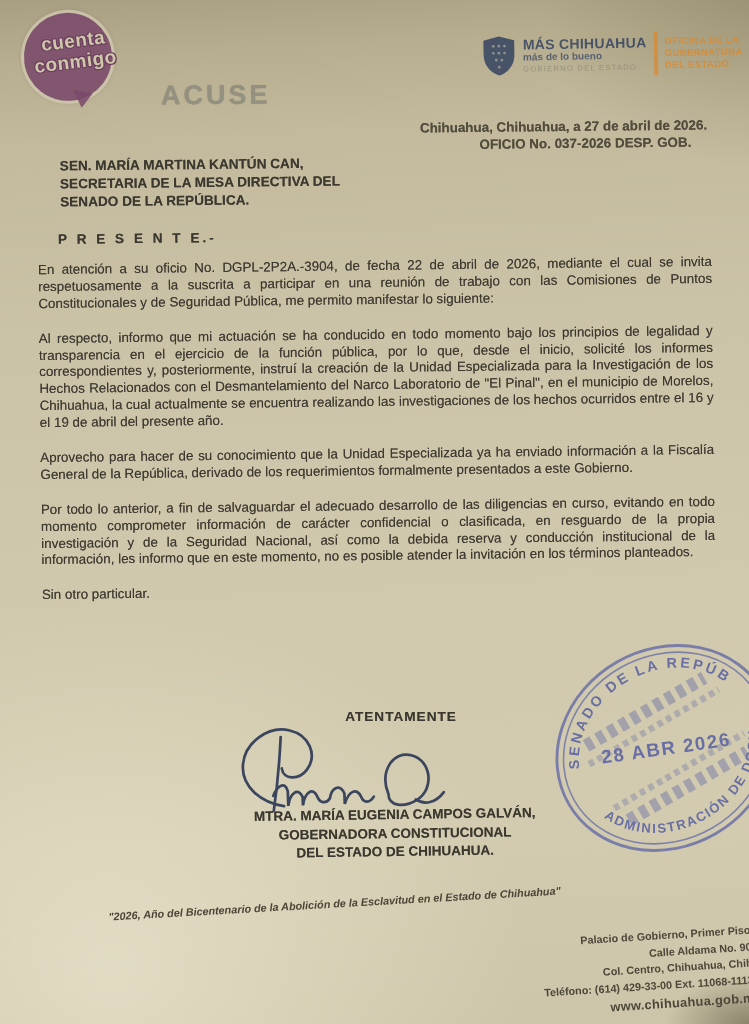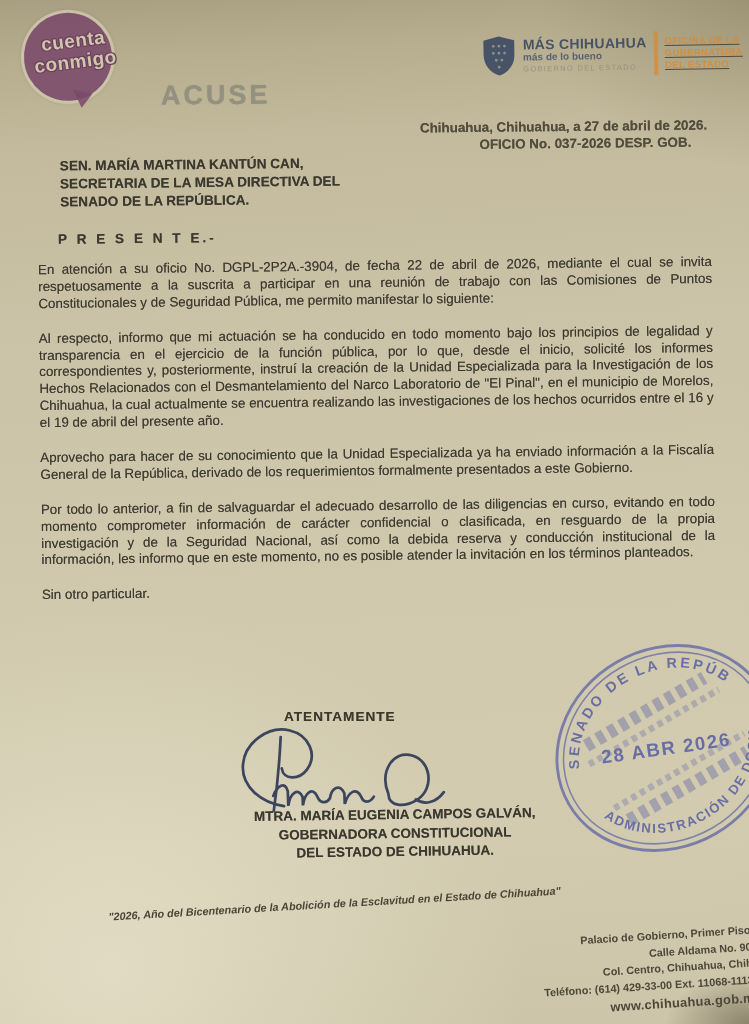"OFICINA DE LA" .office { text-decoration: underline -> none }
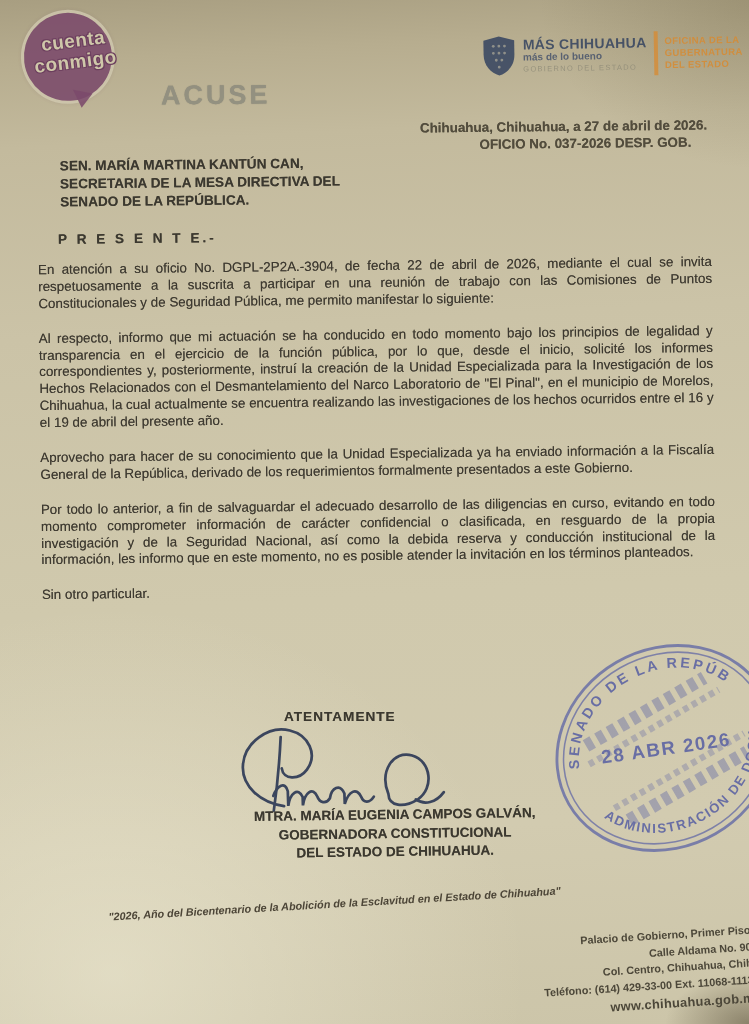"ATENTAMENTE" .atentamente { left: 284px -> 301px; text-align: left -> center }
